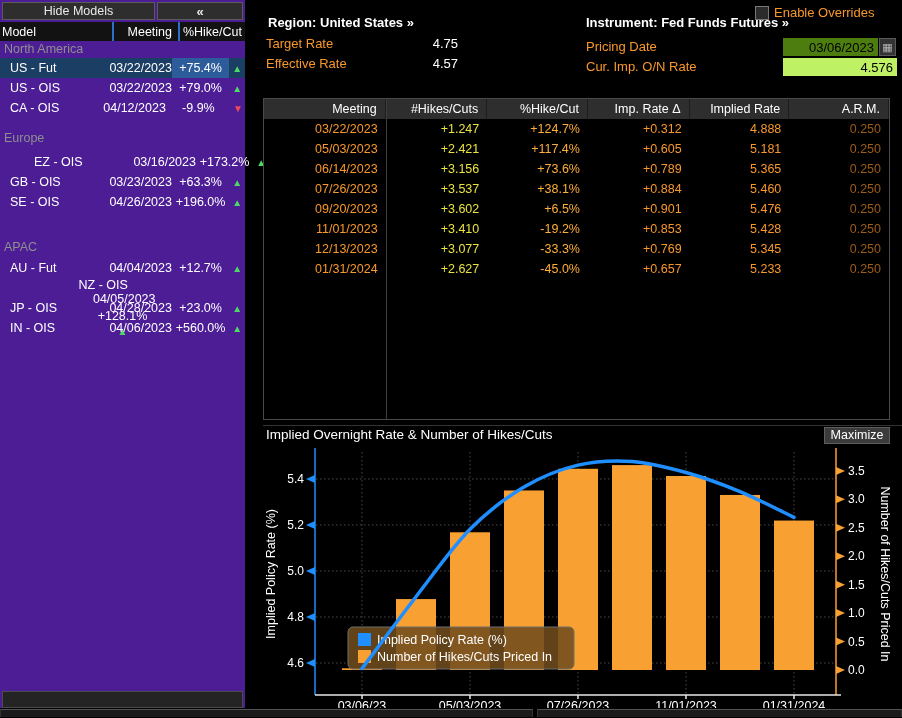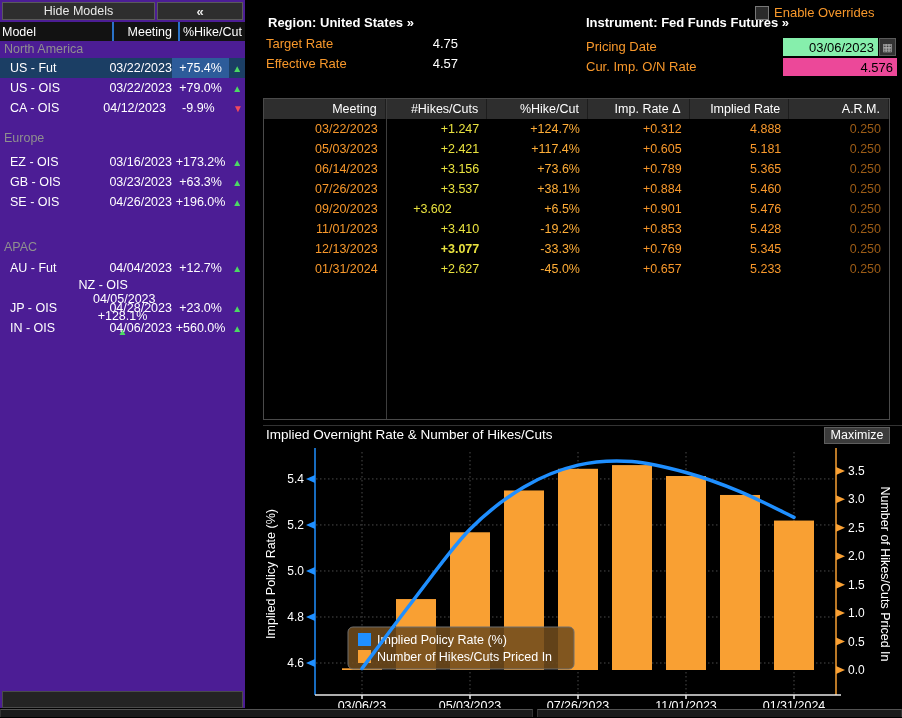"03/06/2023" #pricing-input { background: #86efac -> #4d7c0f }
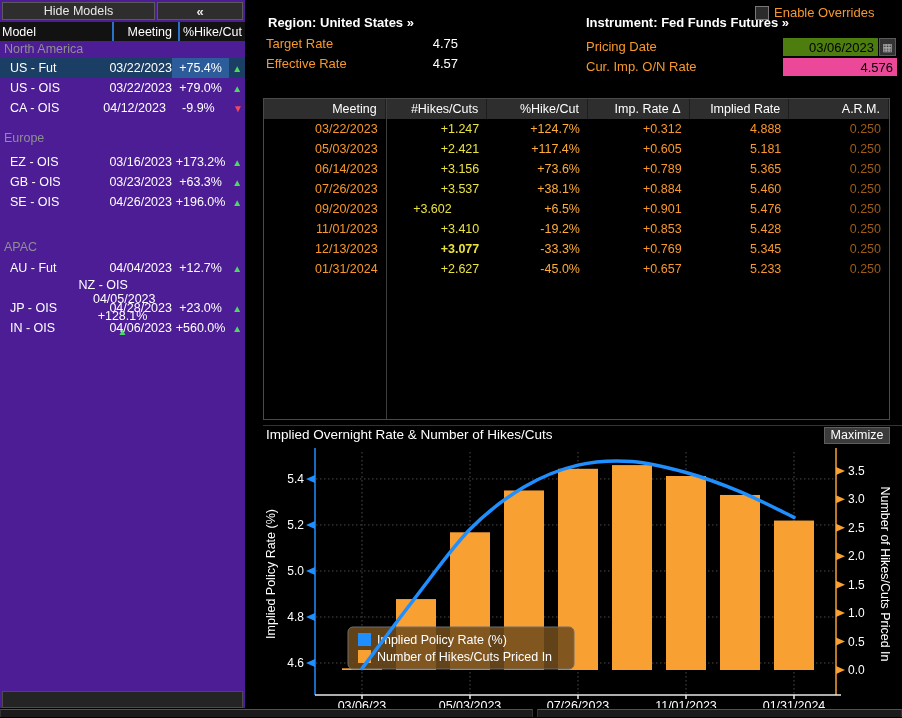"4.576" #onrate-input { background: #ec4899 -> #bef264 }
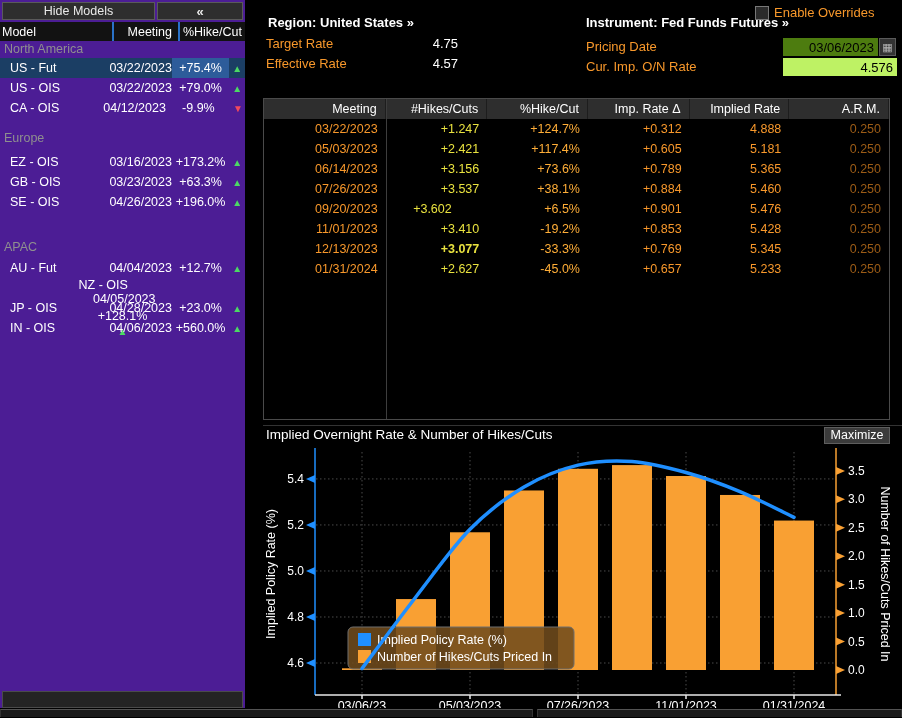"EZ - OIS" div.srow { padding-left: none -> 24px }
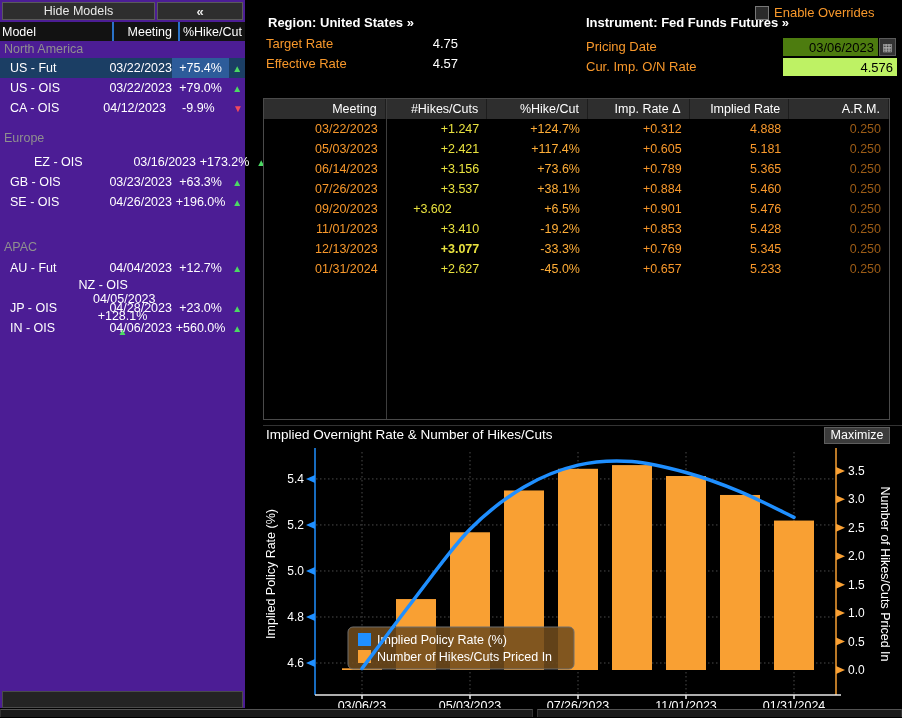"+3.602" span.td { text-align: center -> none }
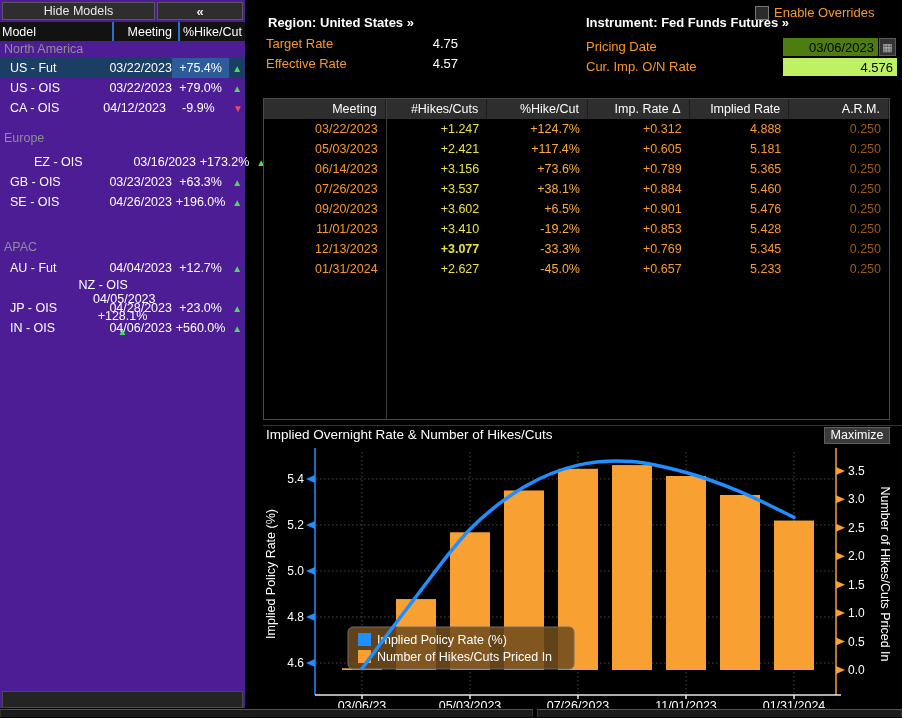"+3.077" span.td { font-weight: bold -> none }
